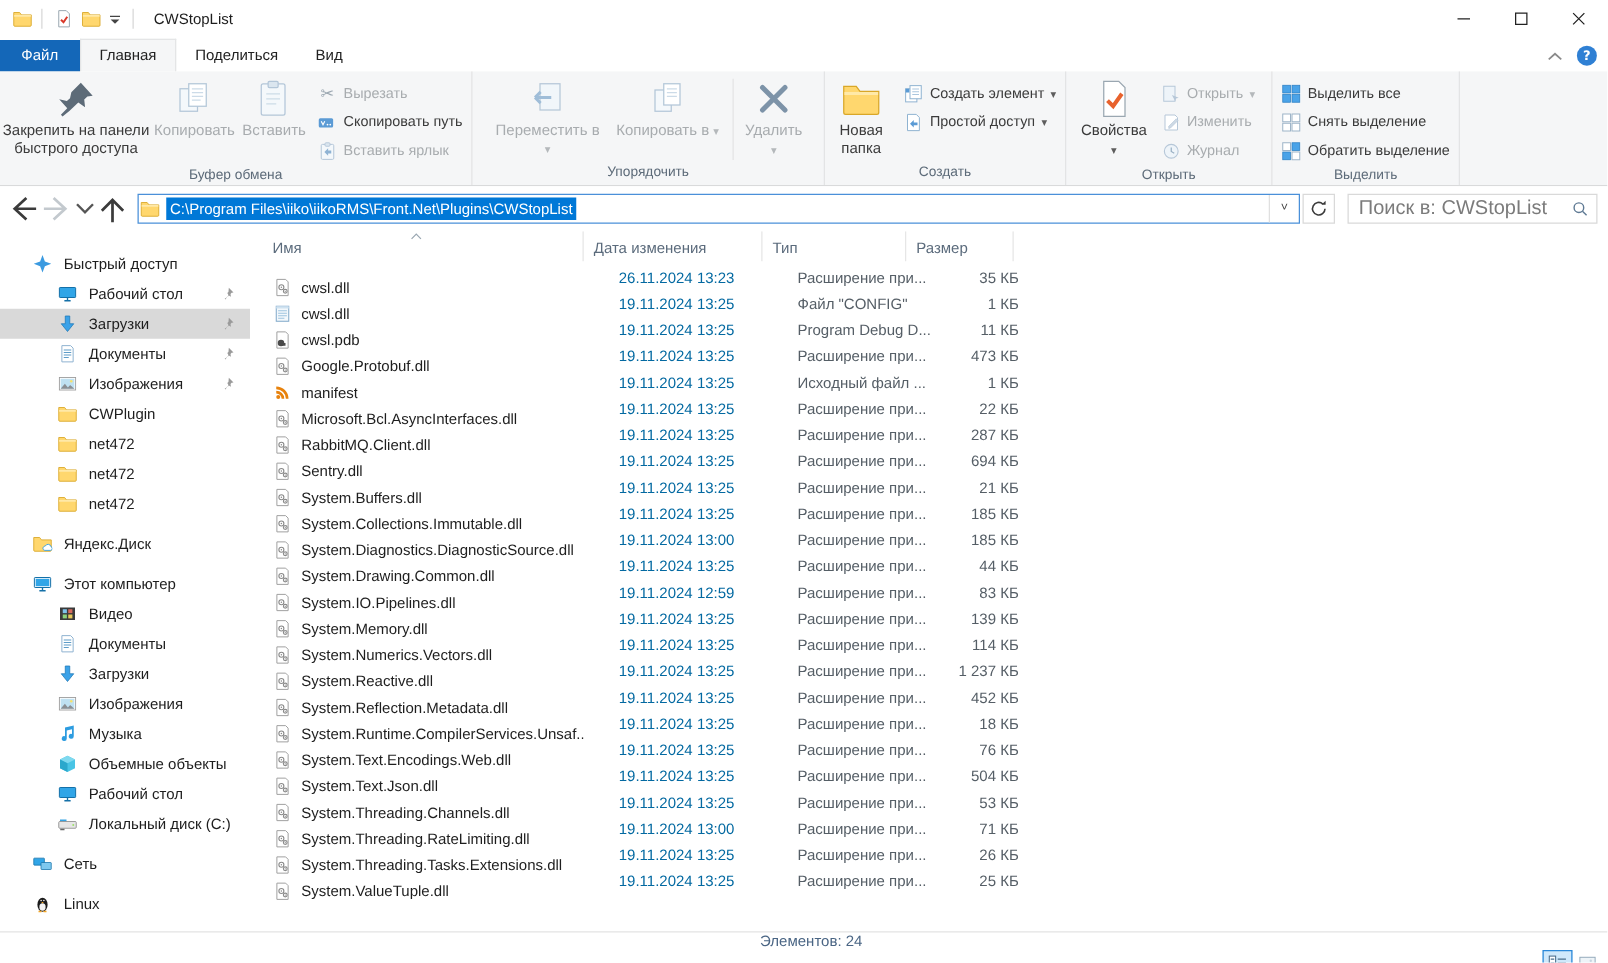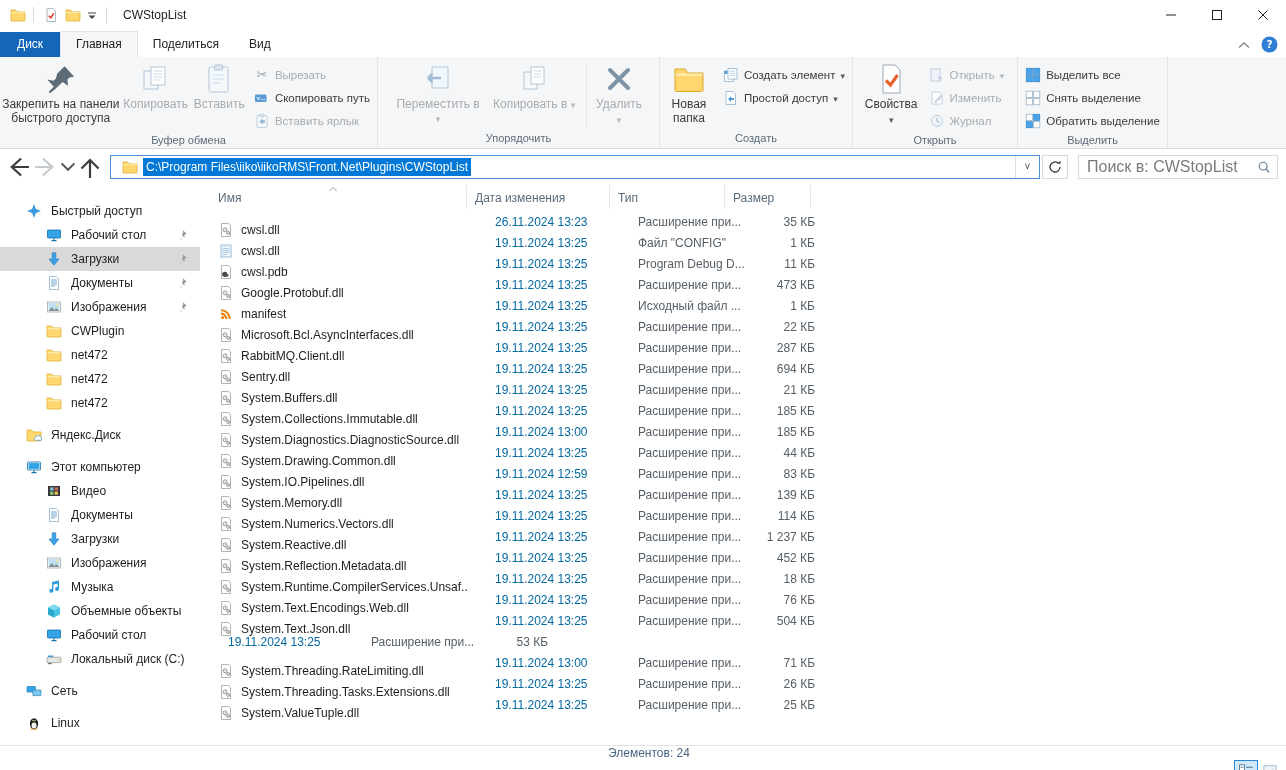"Диск" div.tab { text: Диск -> Файл }
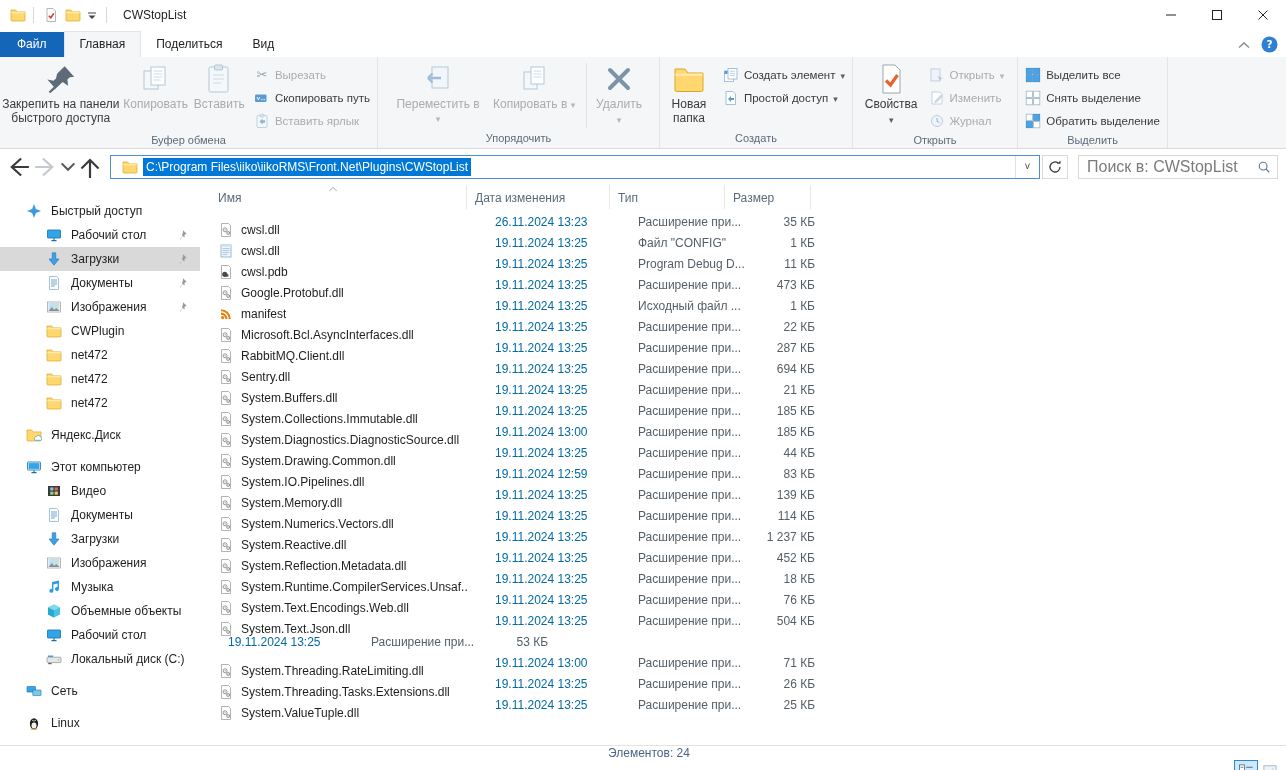"C:\Program" .addressbox { padding-left: 11px -> 1px }
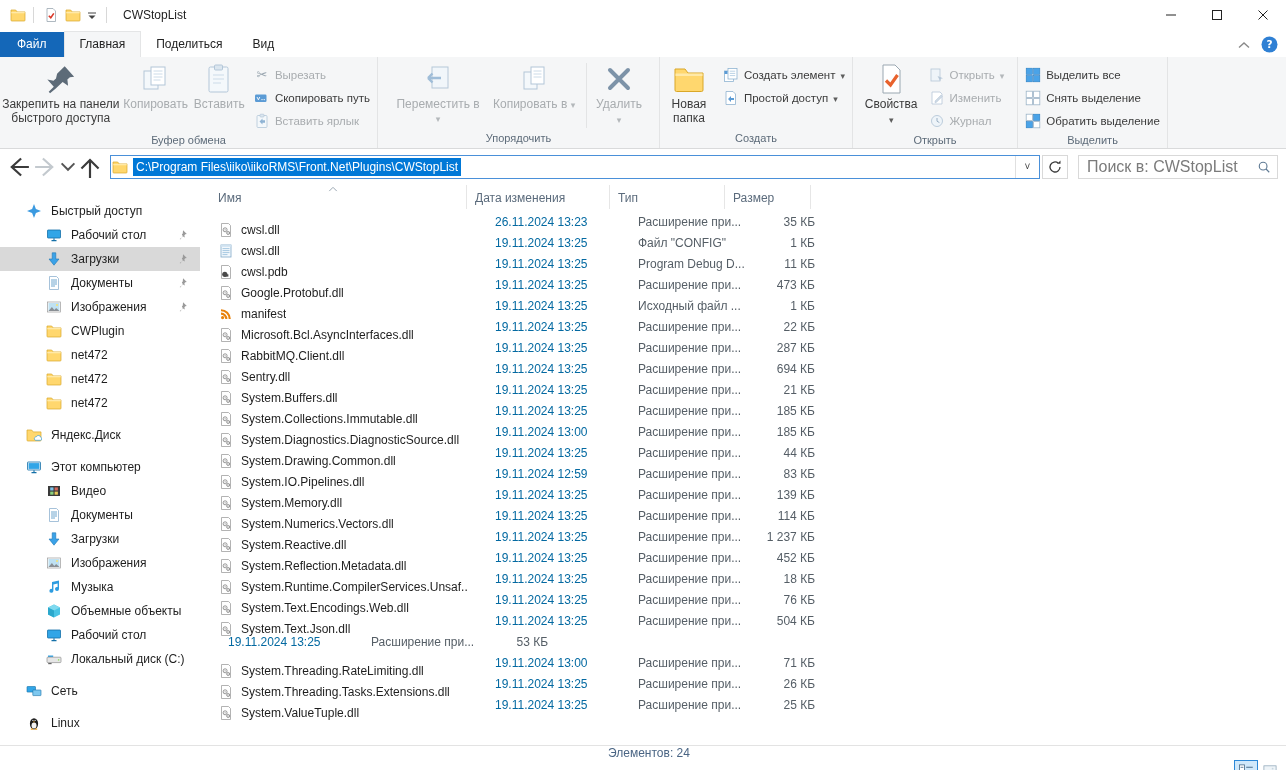"System.Threading.Channels.dll" span.c-name { html: none -> <span> <span> <svg> <path></path> <circle></circle> <circle></circle> <circle></circle> <circle></circle> </svg> </span> <span>System.Threading.Channels.dll</span> </span> }
